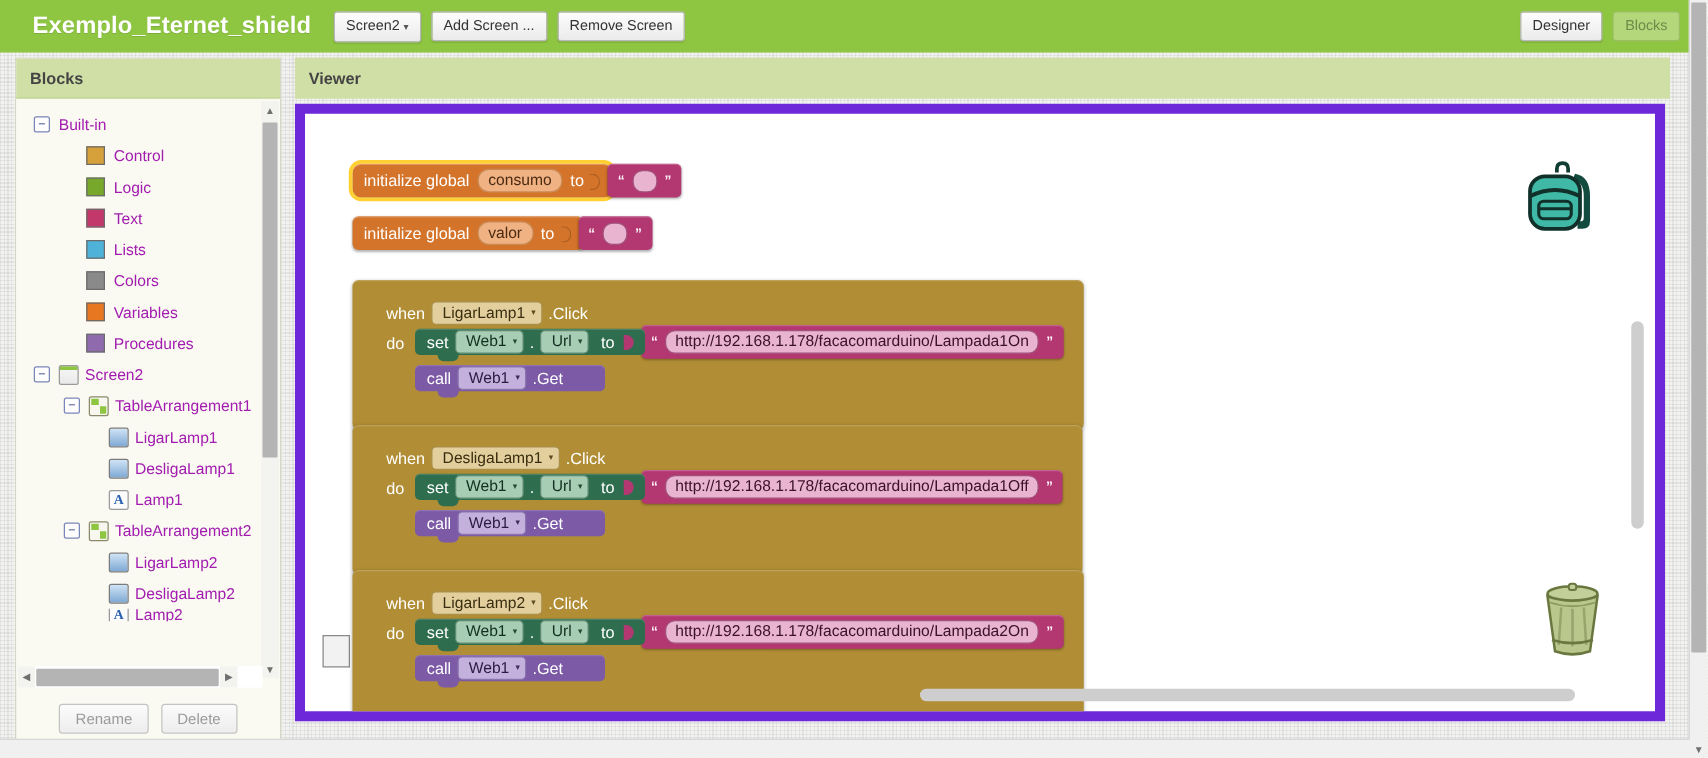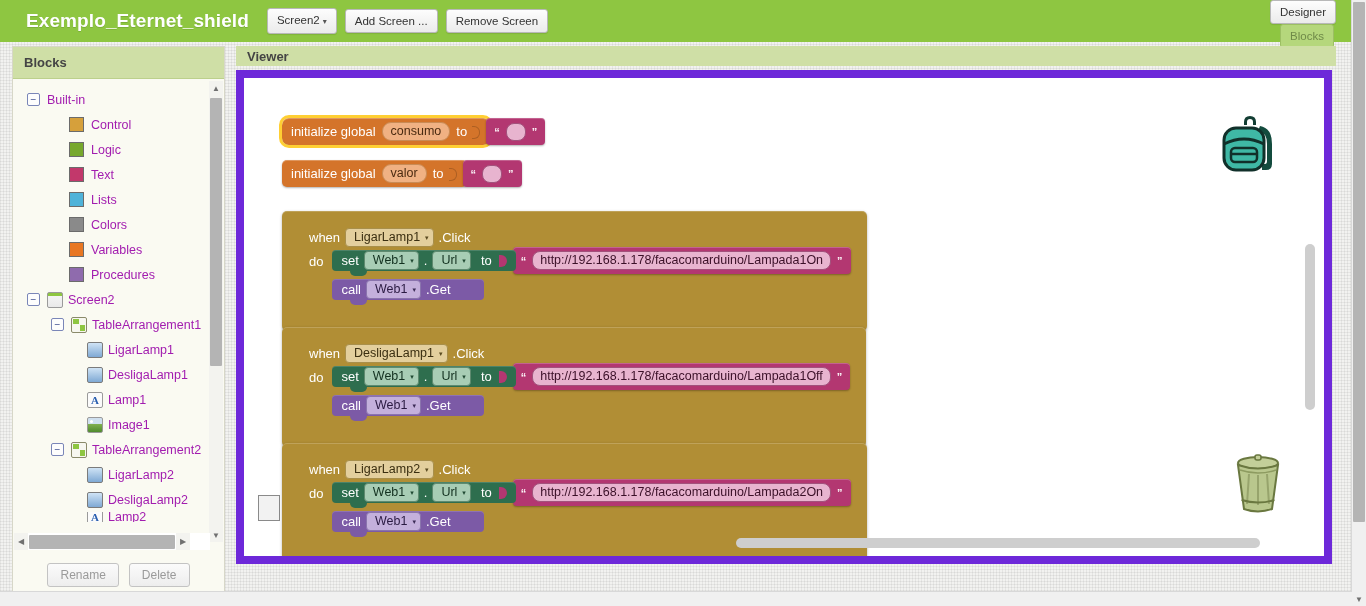"Designer" .topbar-right { flex-direction: column -> none }
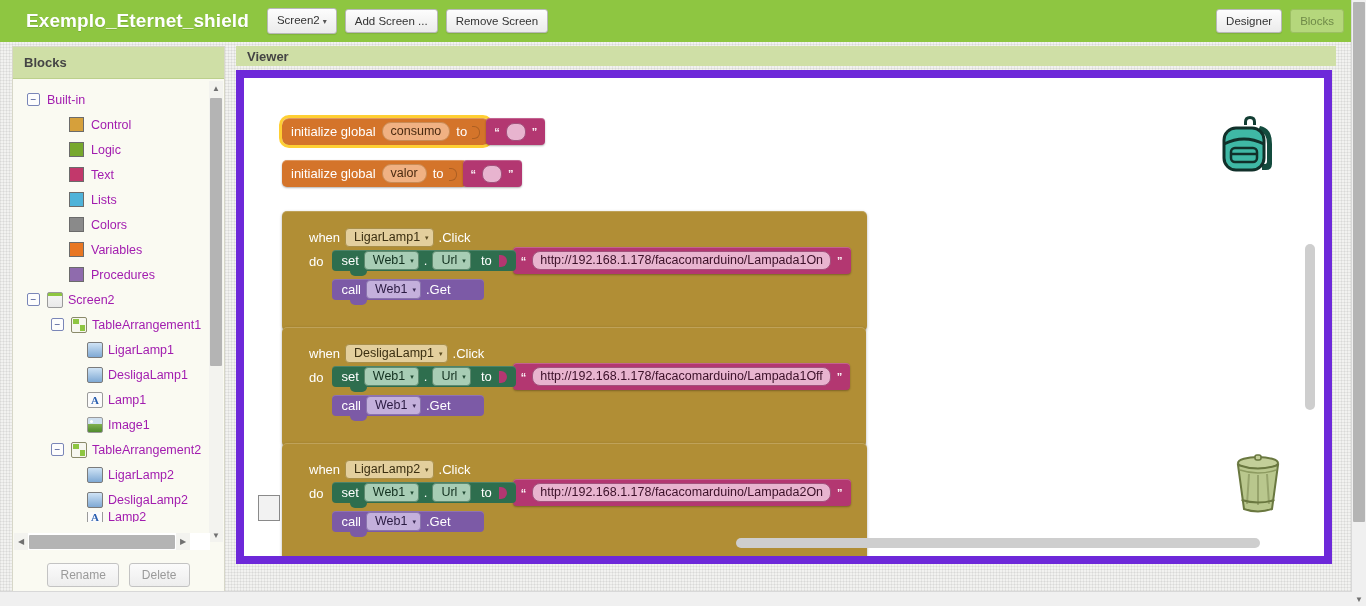"Viewer" .viewer-header { height: 20px -> 33px }
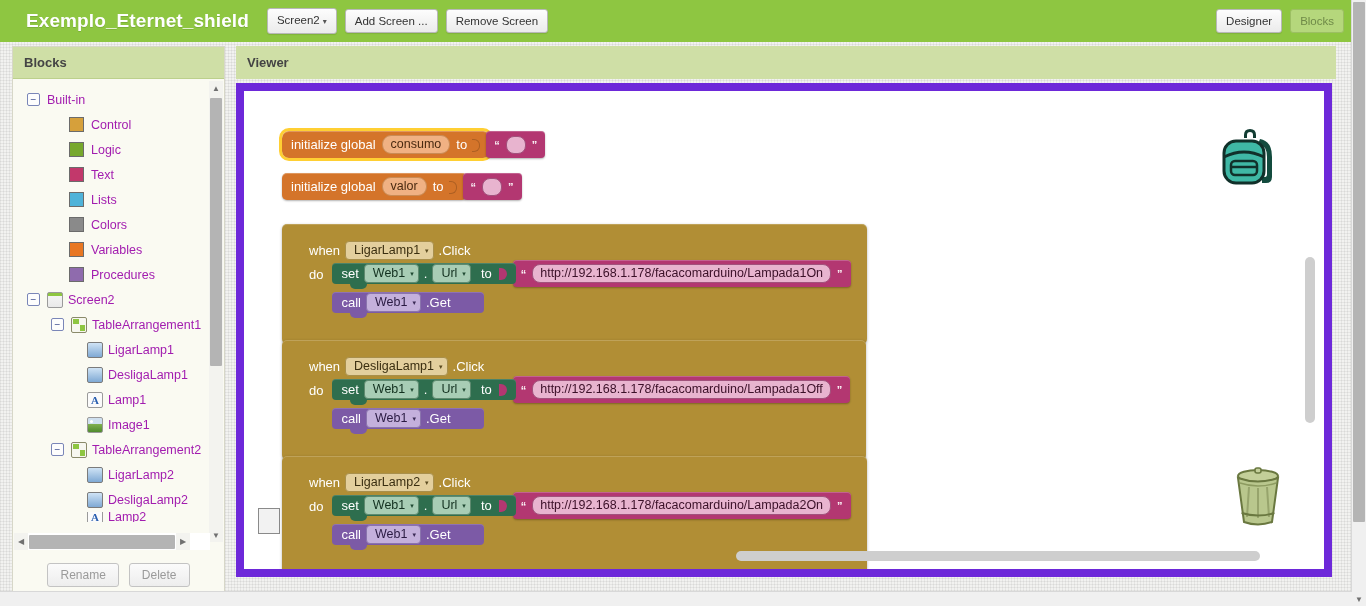"Image1" div.tree-row { html: <div> <span></span> <span>Image1</span> </div> -> none }
